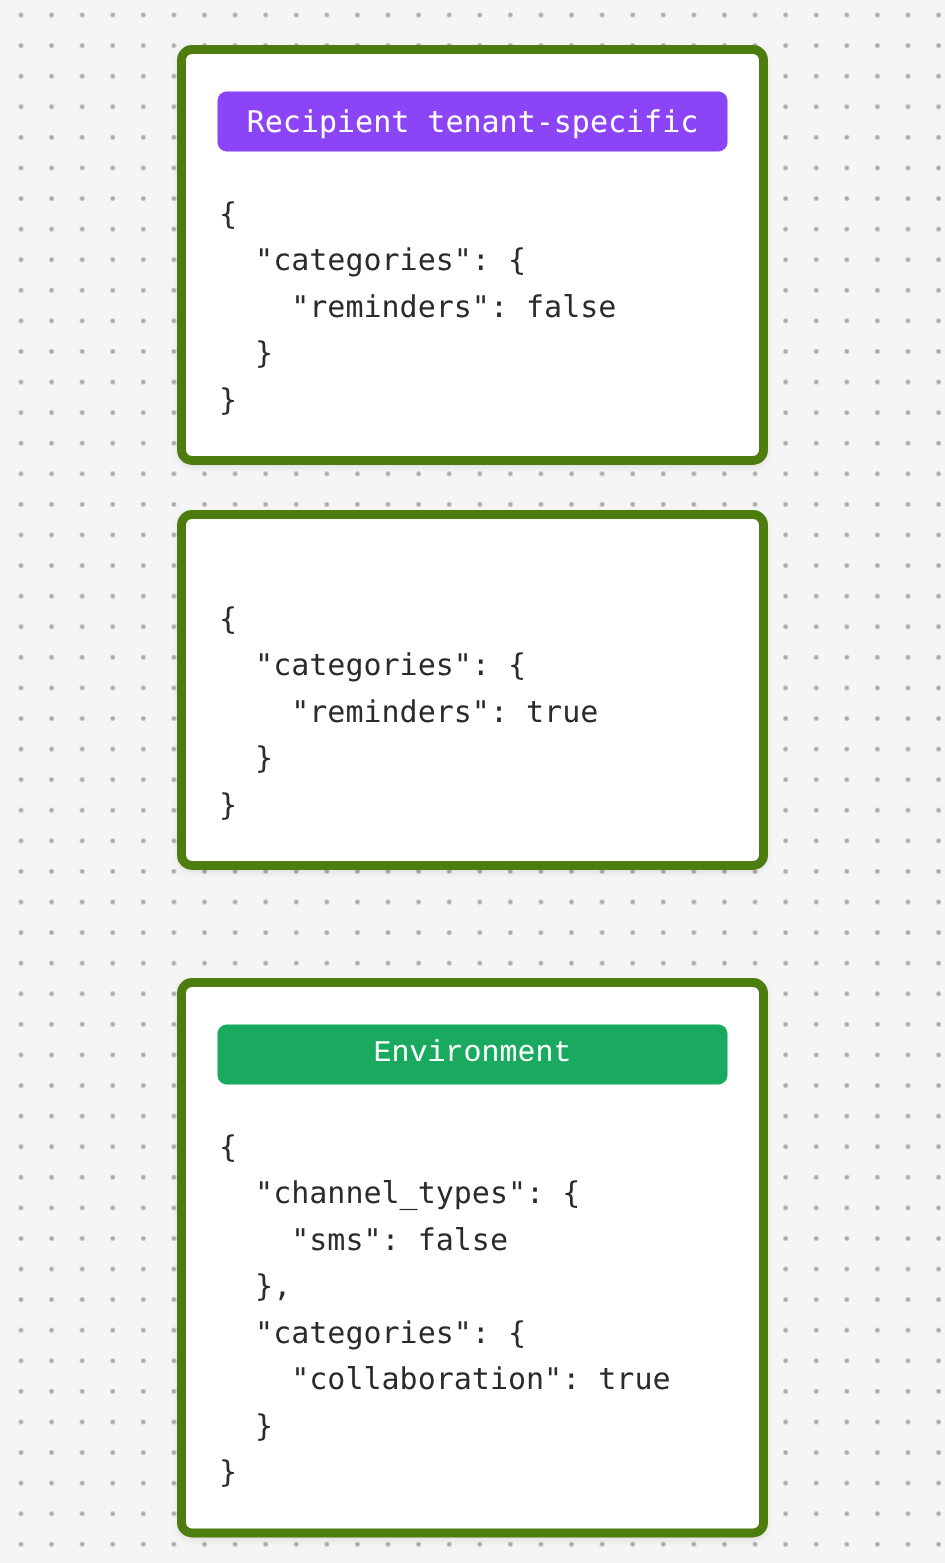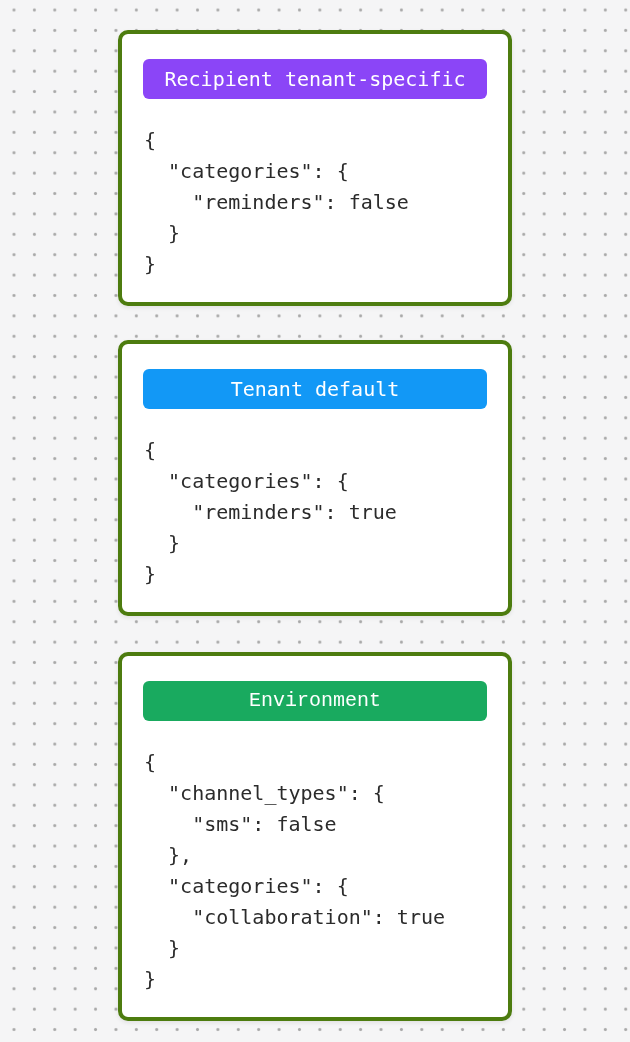"Recipient tenant-specific" .card { border: 4px solid #4d7c0f -> 6px solid #4d7c0f }
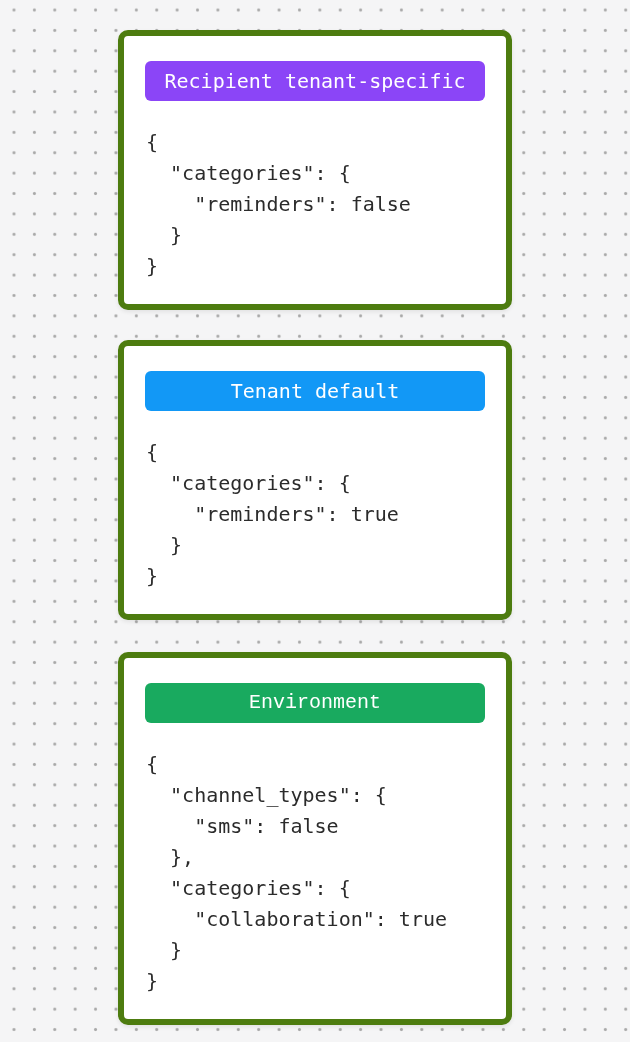"Tenant default" div.badge { html: <div>Tenant default</div> -> none }
